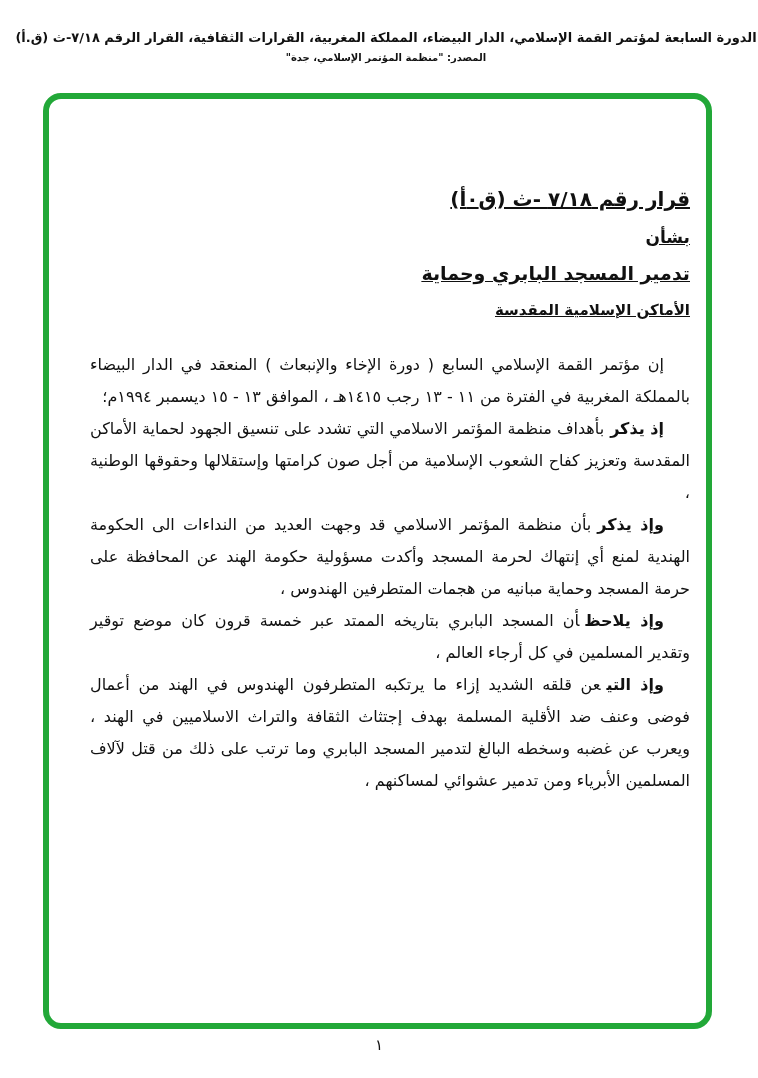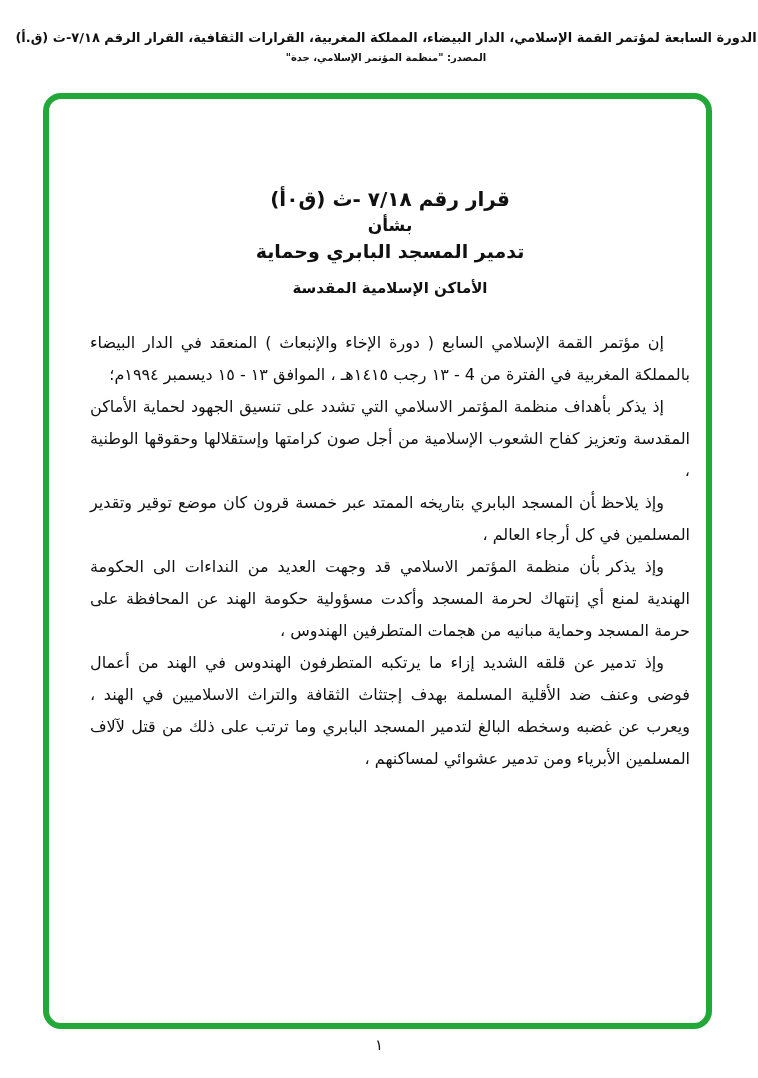"قرار رقم ٧/١٨ -ث (ق٠أ)" .title-block { text-align: center -> none; text-decoration: none -> underline }
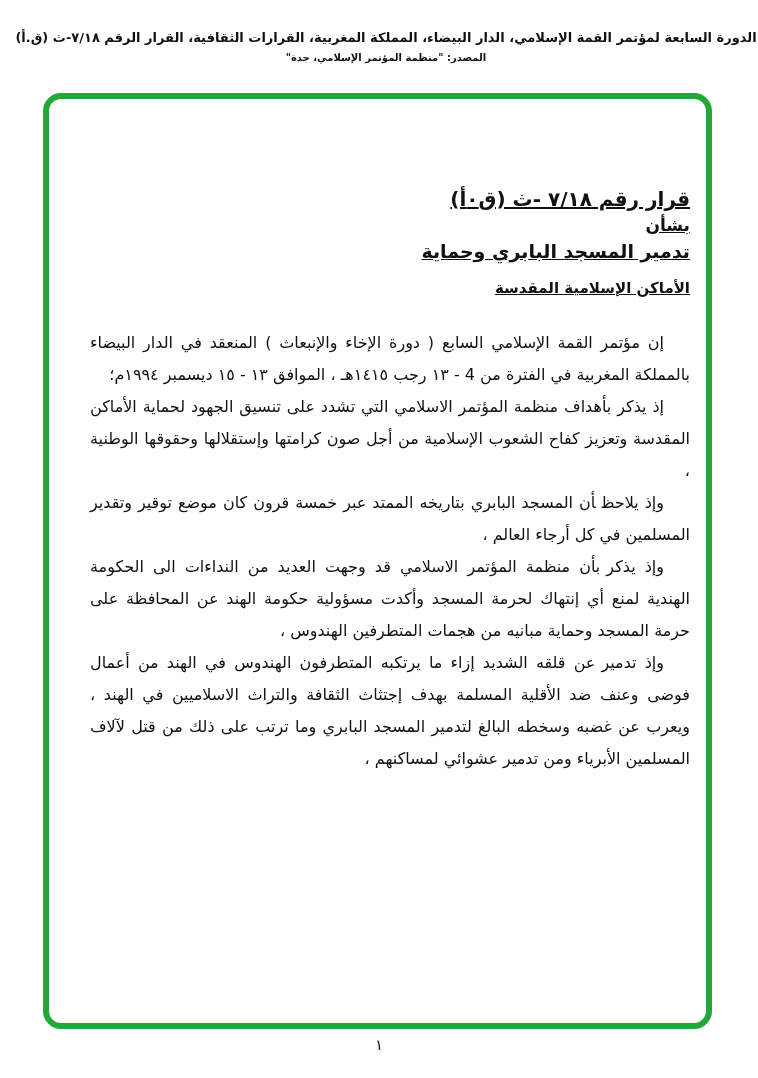"بشأن" .title-line2 { margin-top: none -> 12px }
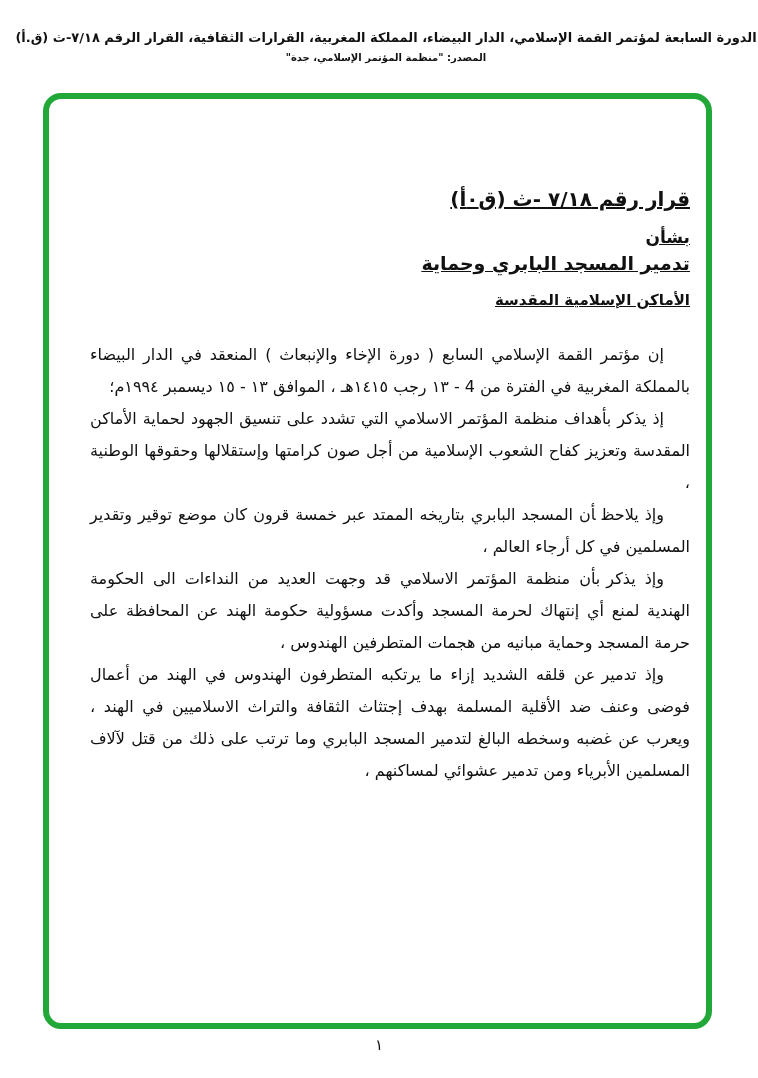"تدمير المسجد البابري وحماية" .title-line3 { margin-top: none -> 10px }
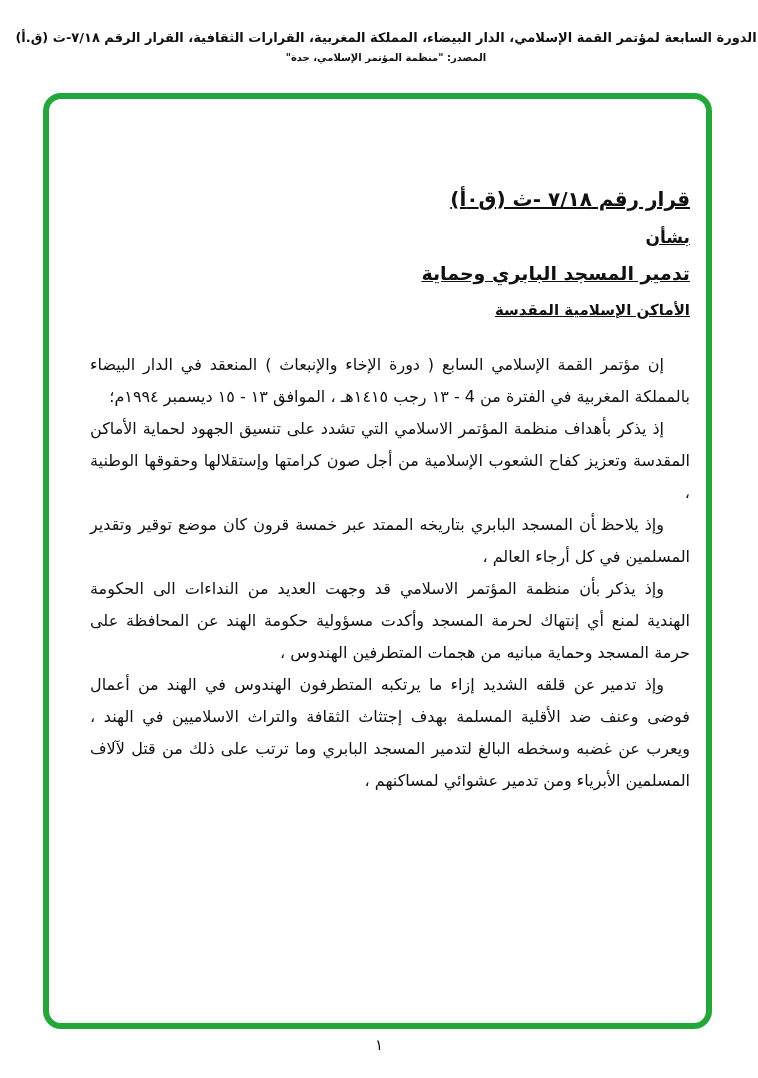"إن مؤتمر القمة الإسلامي السابع" span { text: 4 -> ١١ }
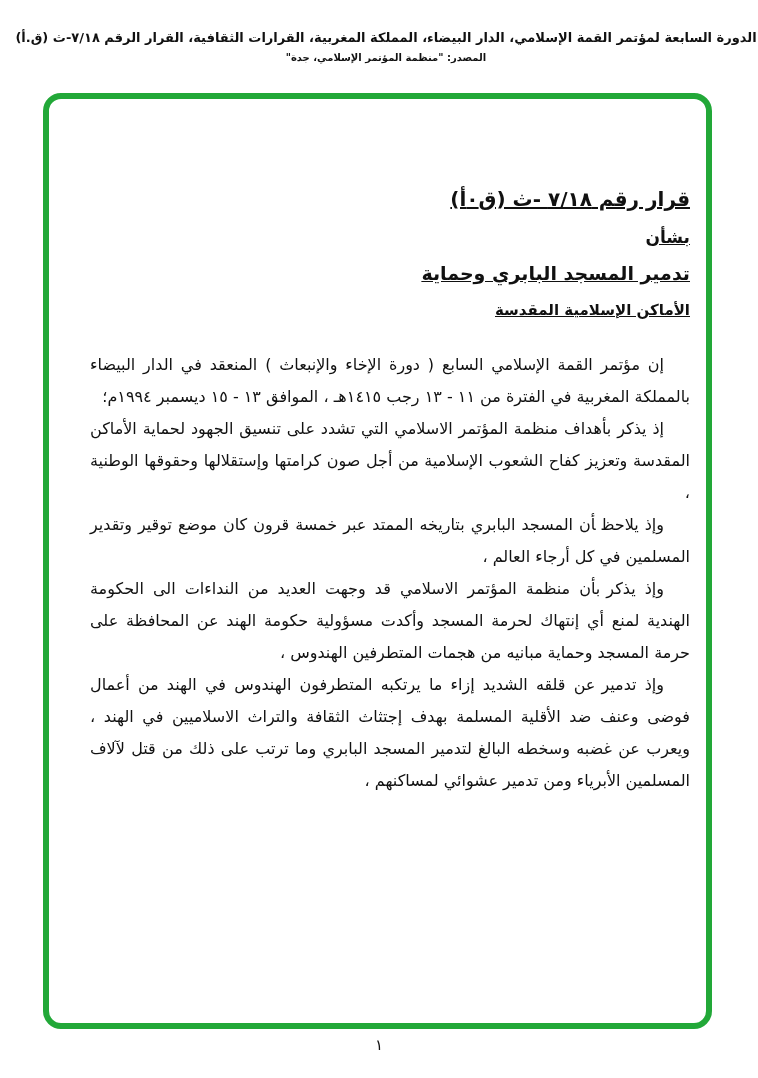"إذ يذكر" .lead { font-weight: normal -> bold }
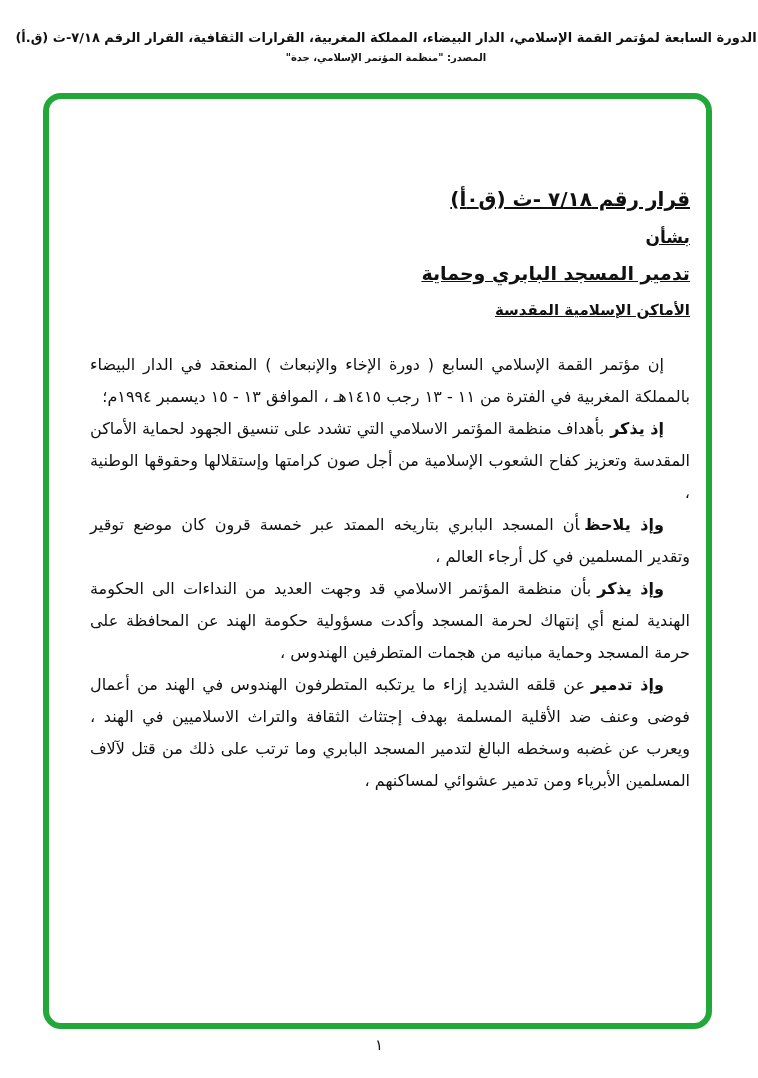"وإذ يلاحظأن المسجد البابري بتاريخه" p { order: before "وإذ يذكربأن منظمة المؤتمر الاسلامي" -> after "وإذ يذكربأن منظمة المؤتمر الاسلامي" }
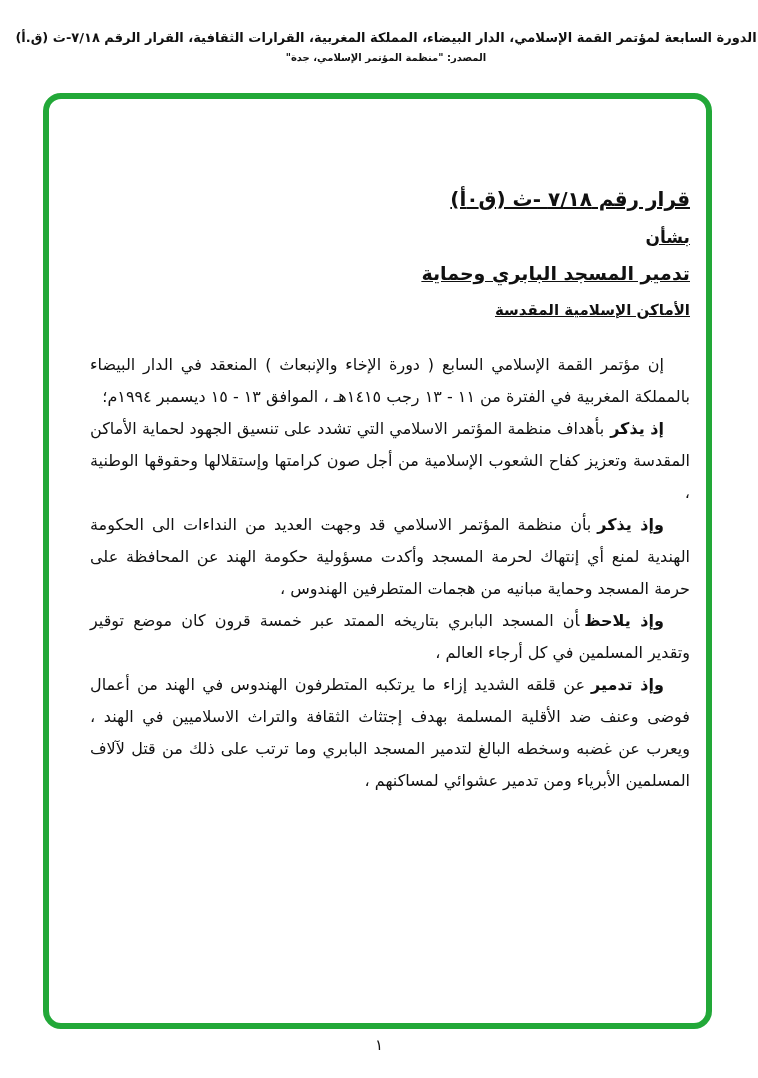"وإذ تدمير" span.lead { text: تدمير -> التي }
